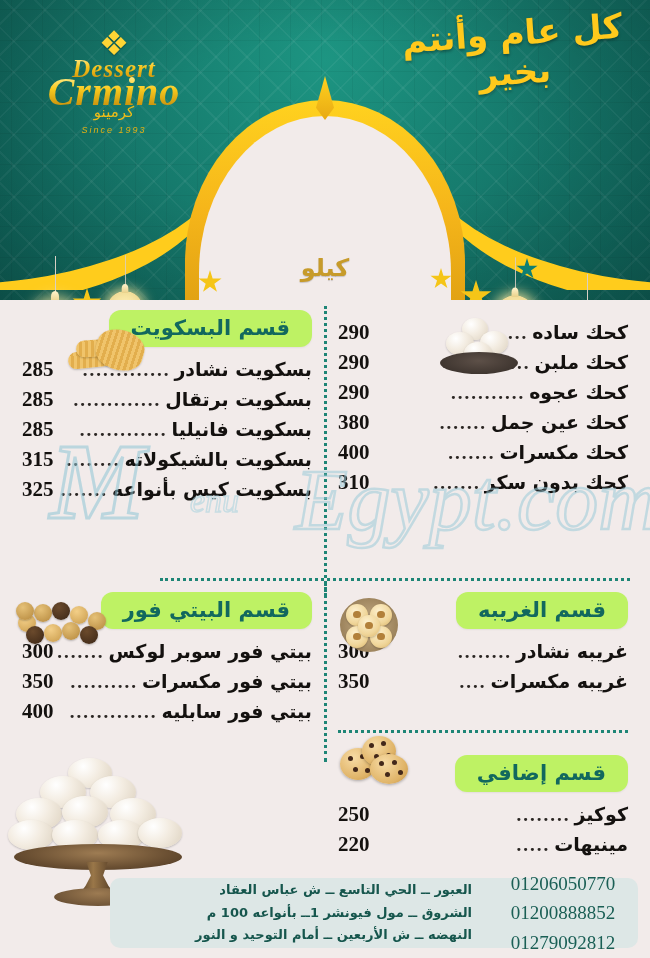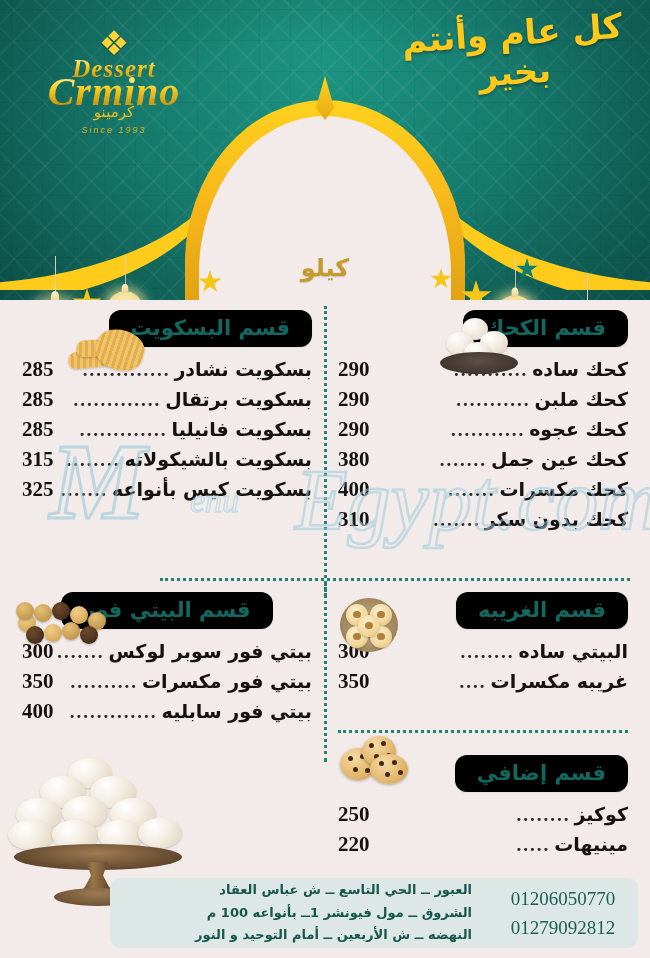"قسم البسكويت" .sec-badge { background: #000000 -> #bef264 }
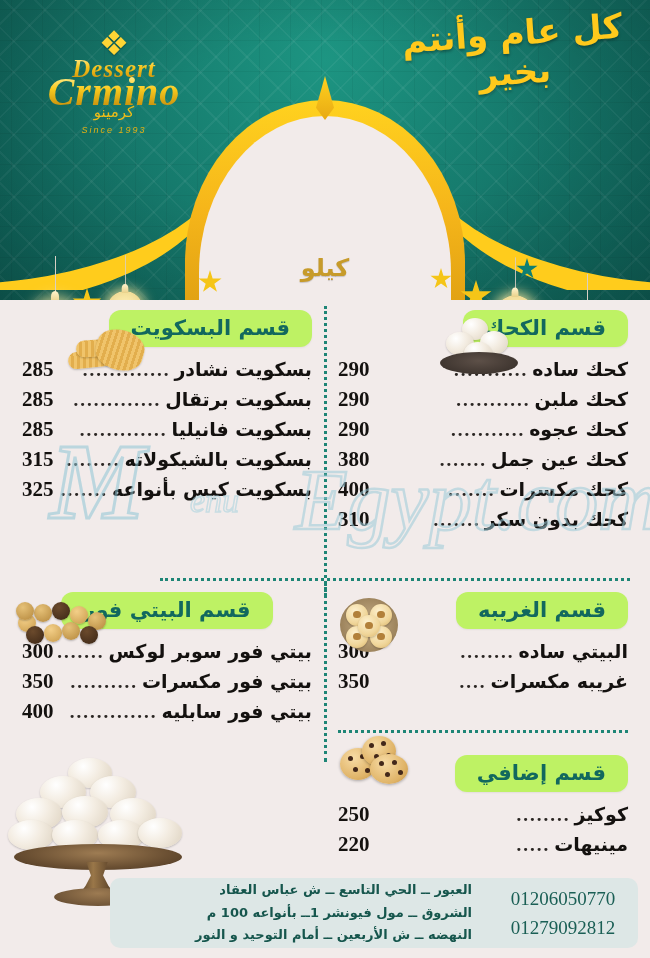"قسم الكحك" div { html: <div> <span>قسم الكحك</span> </div> -> none }
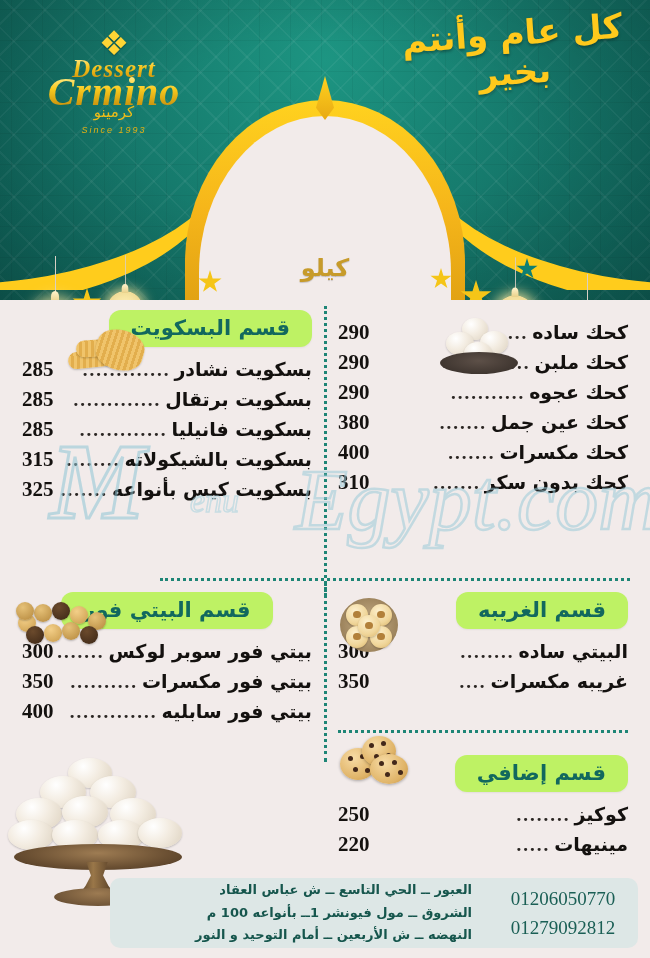"قسم البيتي فور" div { text-align: center -> right }
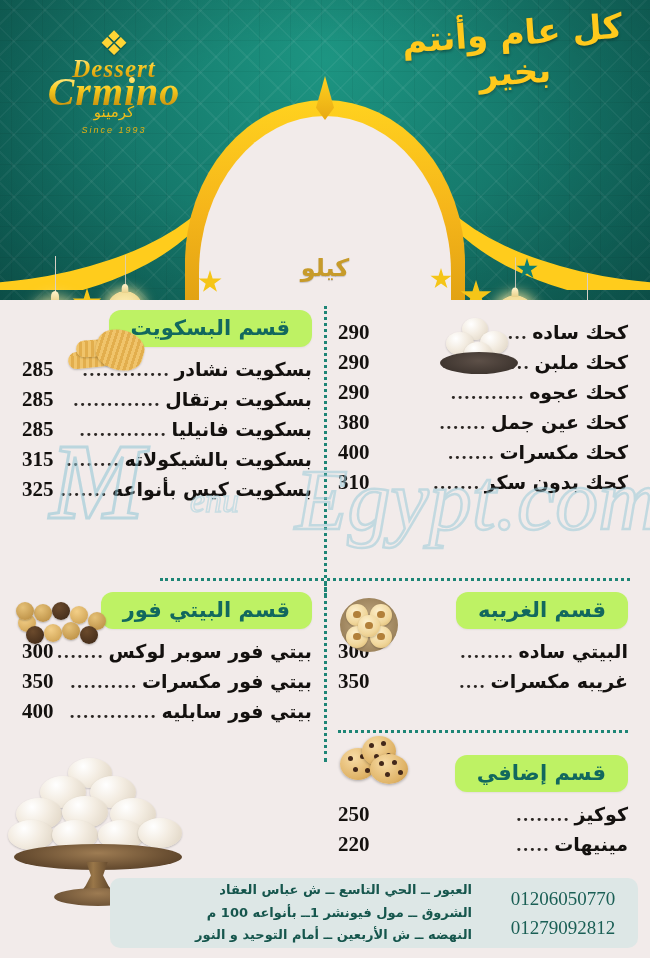"البيتي ساده" span.nm { text: البيتي ساده -> غريبه نشادر }
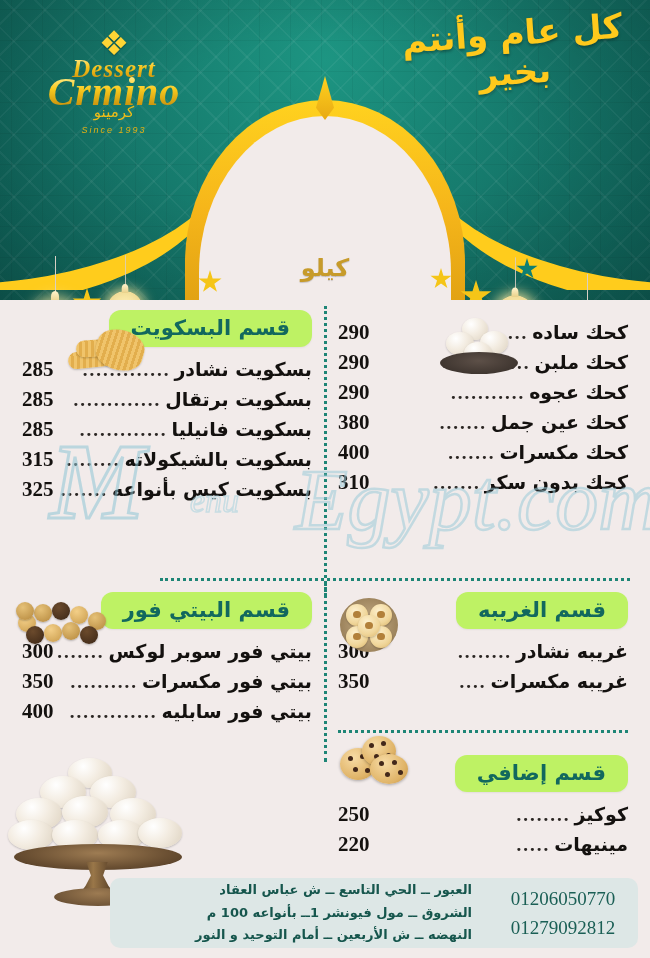"01200888852" div { html: none -> <div>01200888852</div> }
